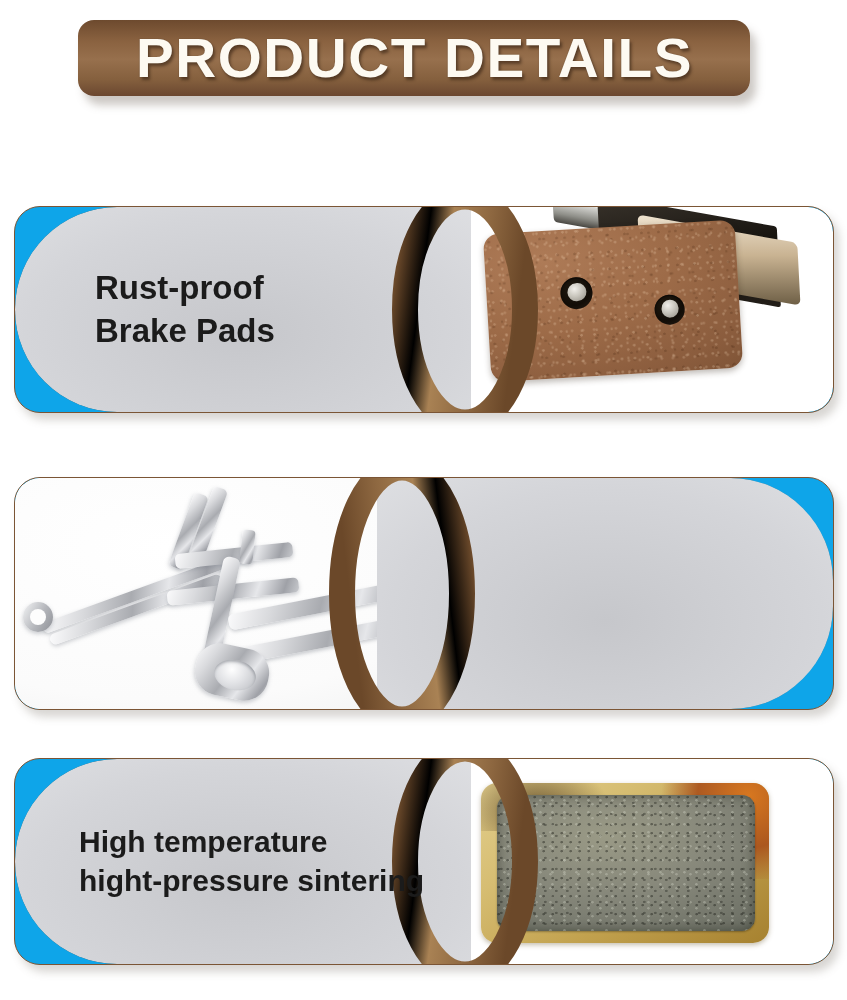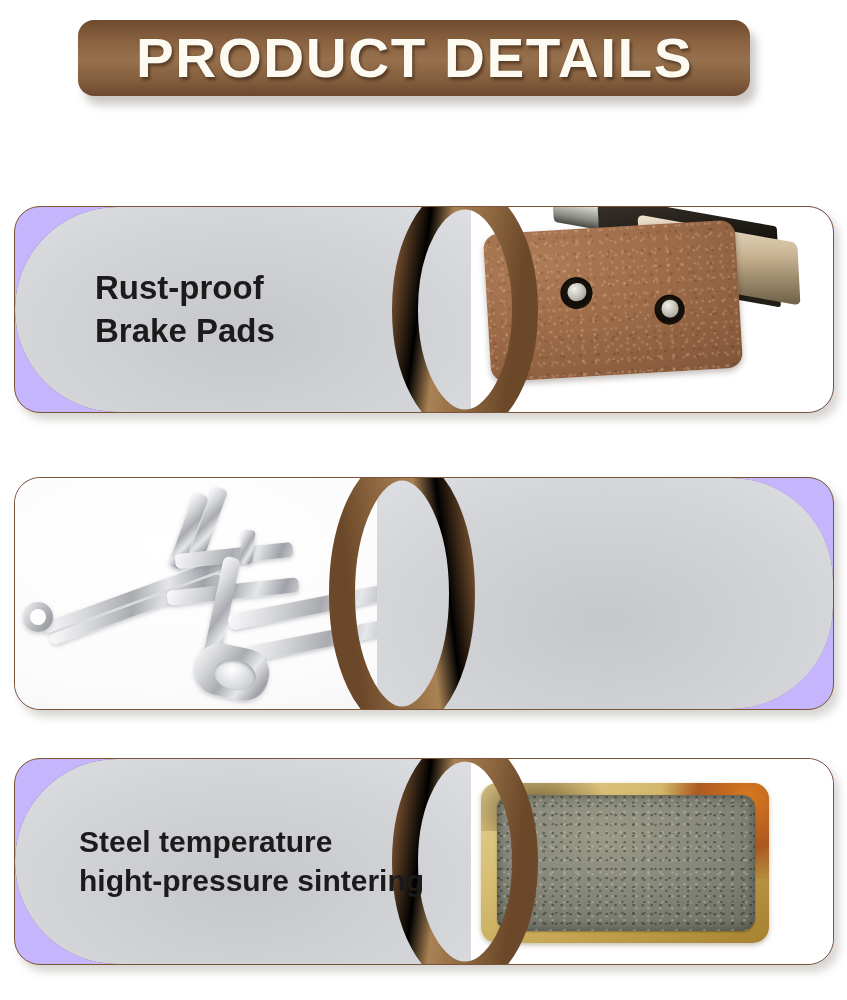"Rust-proof" .card { background: #c4b5fd -> #0ea5e9 }
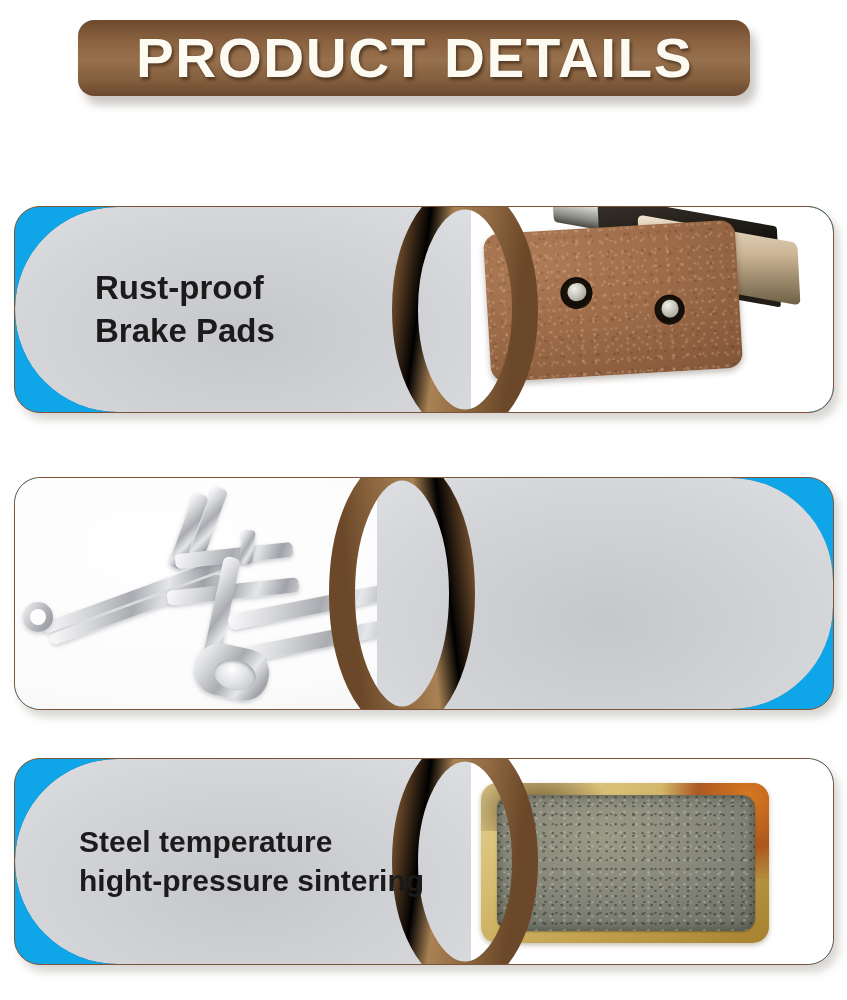"Steel temperature" div.feature-text { text: Steel -> High }
